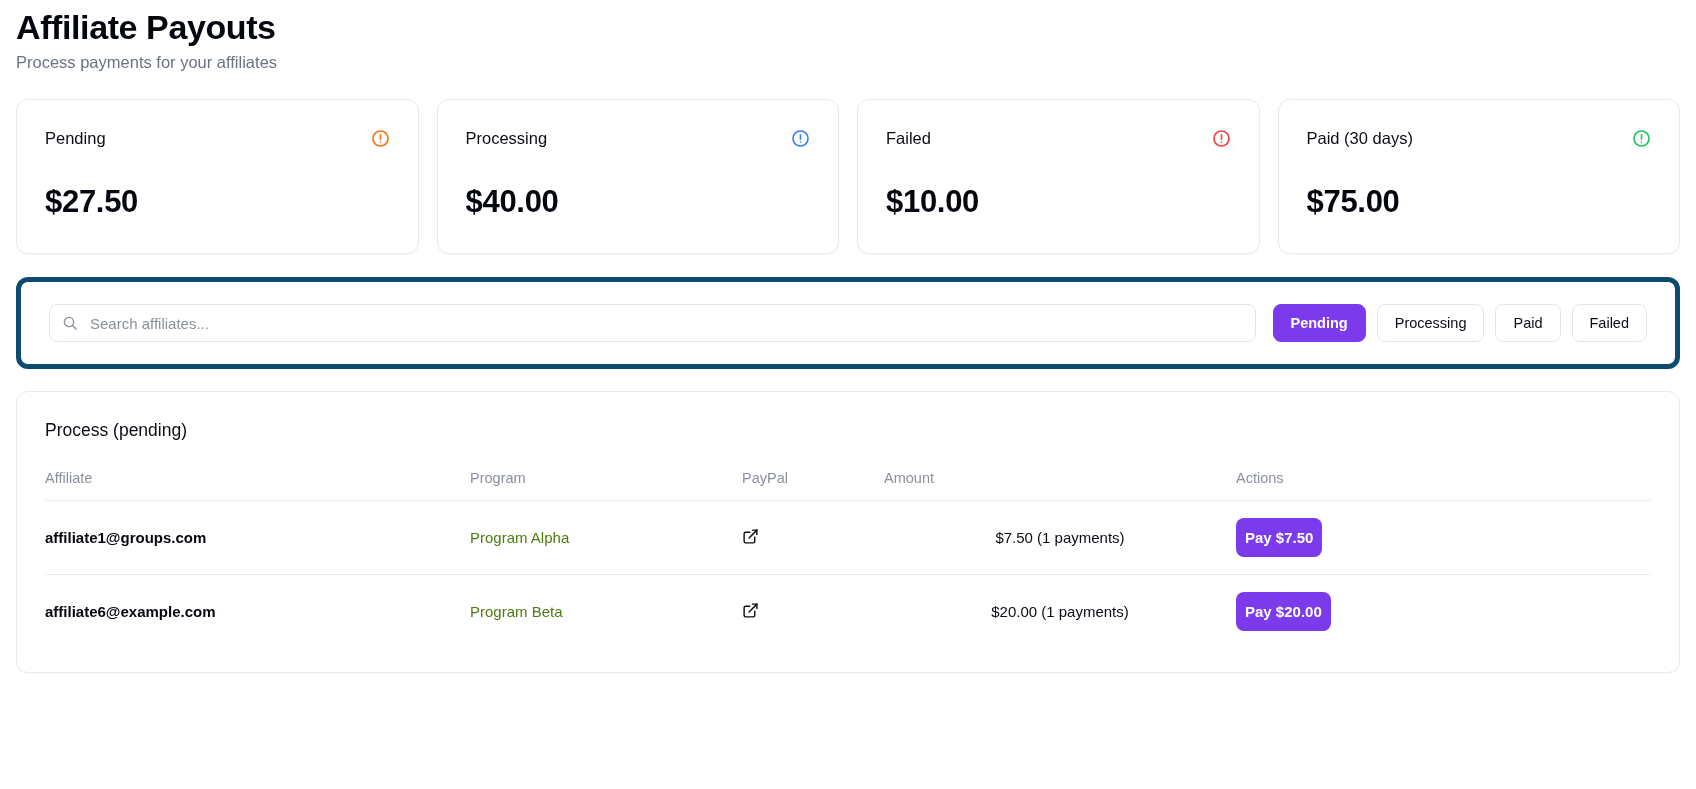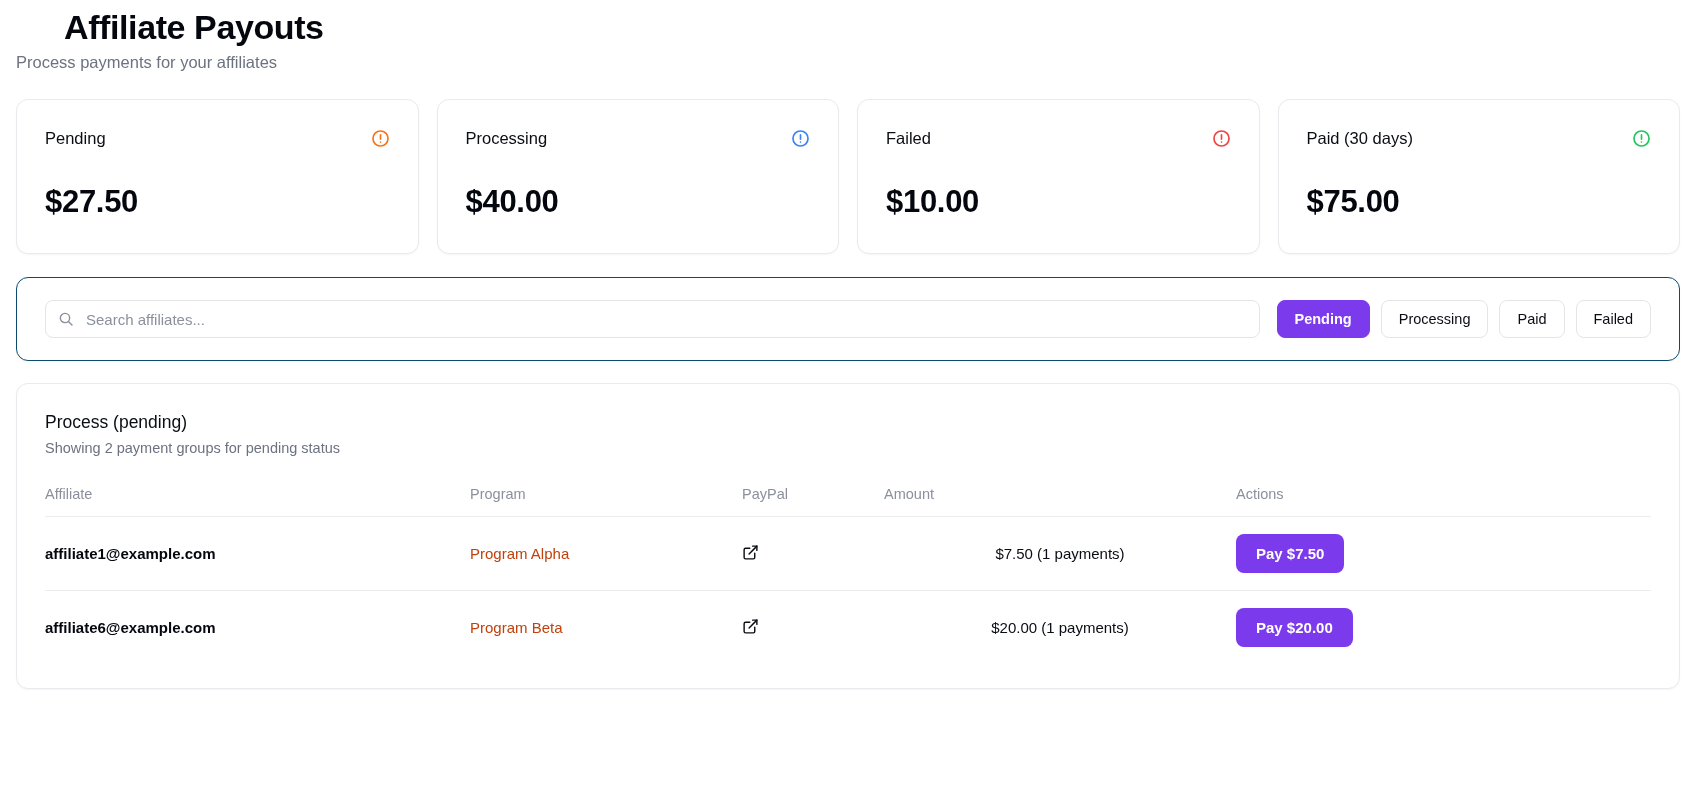"Affiliate Payouts" .page-title { margin-left: 48px -> none }
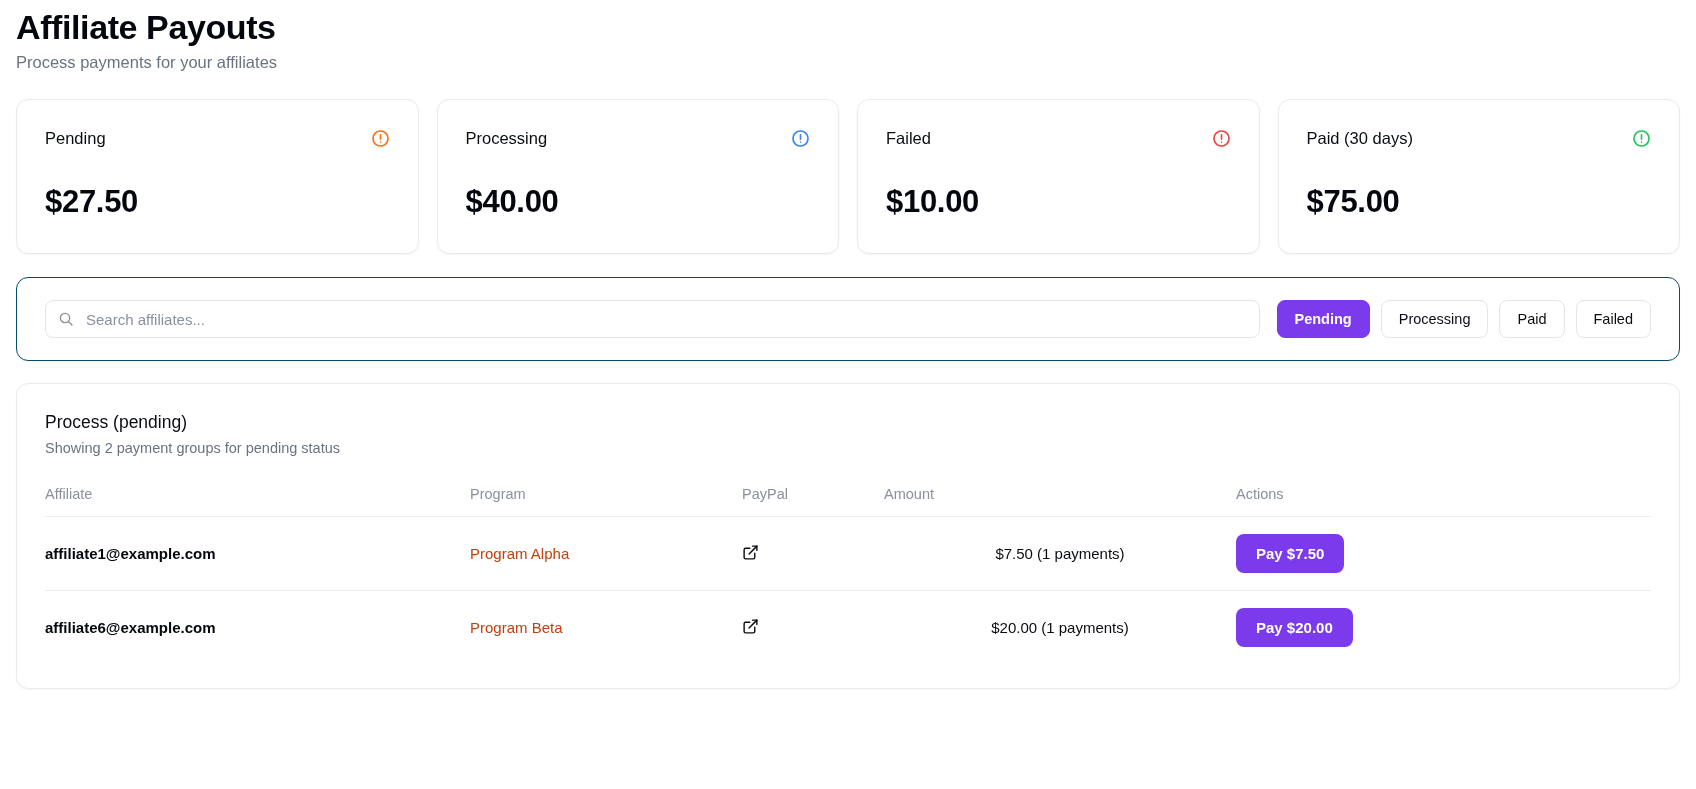"Search affiliates..." .filter-card { border: 1px solid #0c4a6e -> 5px solid #0c4a6e }
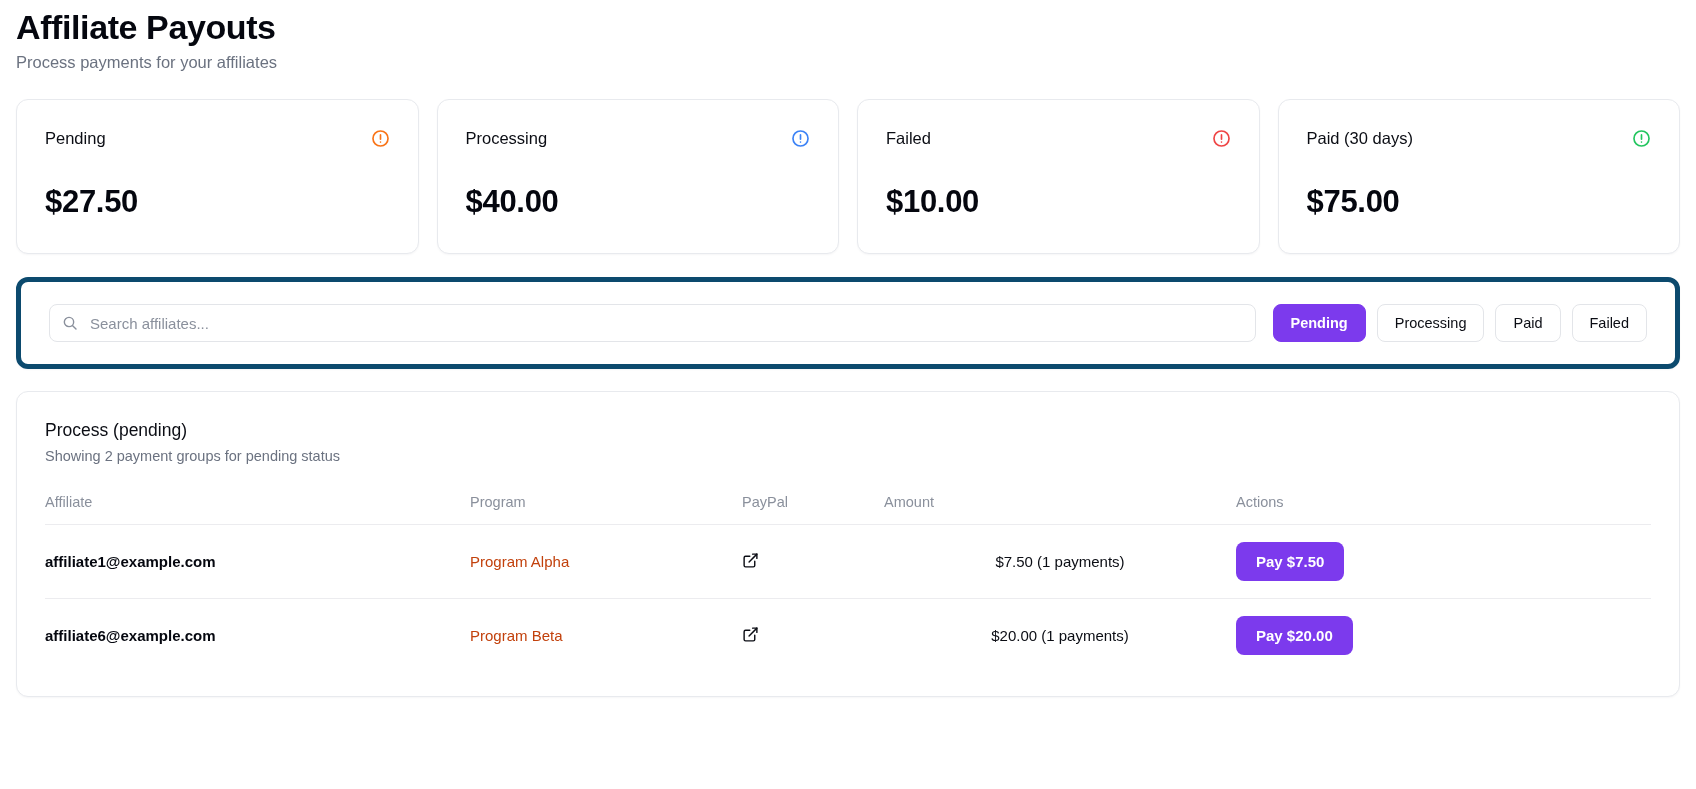"Showing 2 payment groups for" div.table-caption { html: <div>Showing 2 payment groups for pending status</div> -> none }
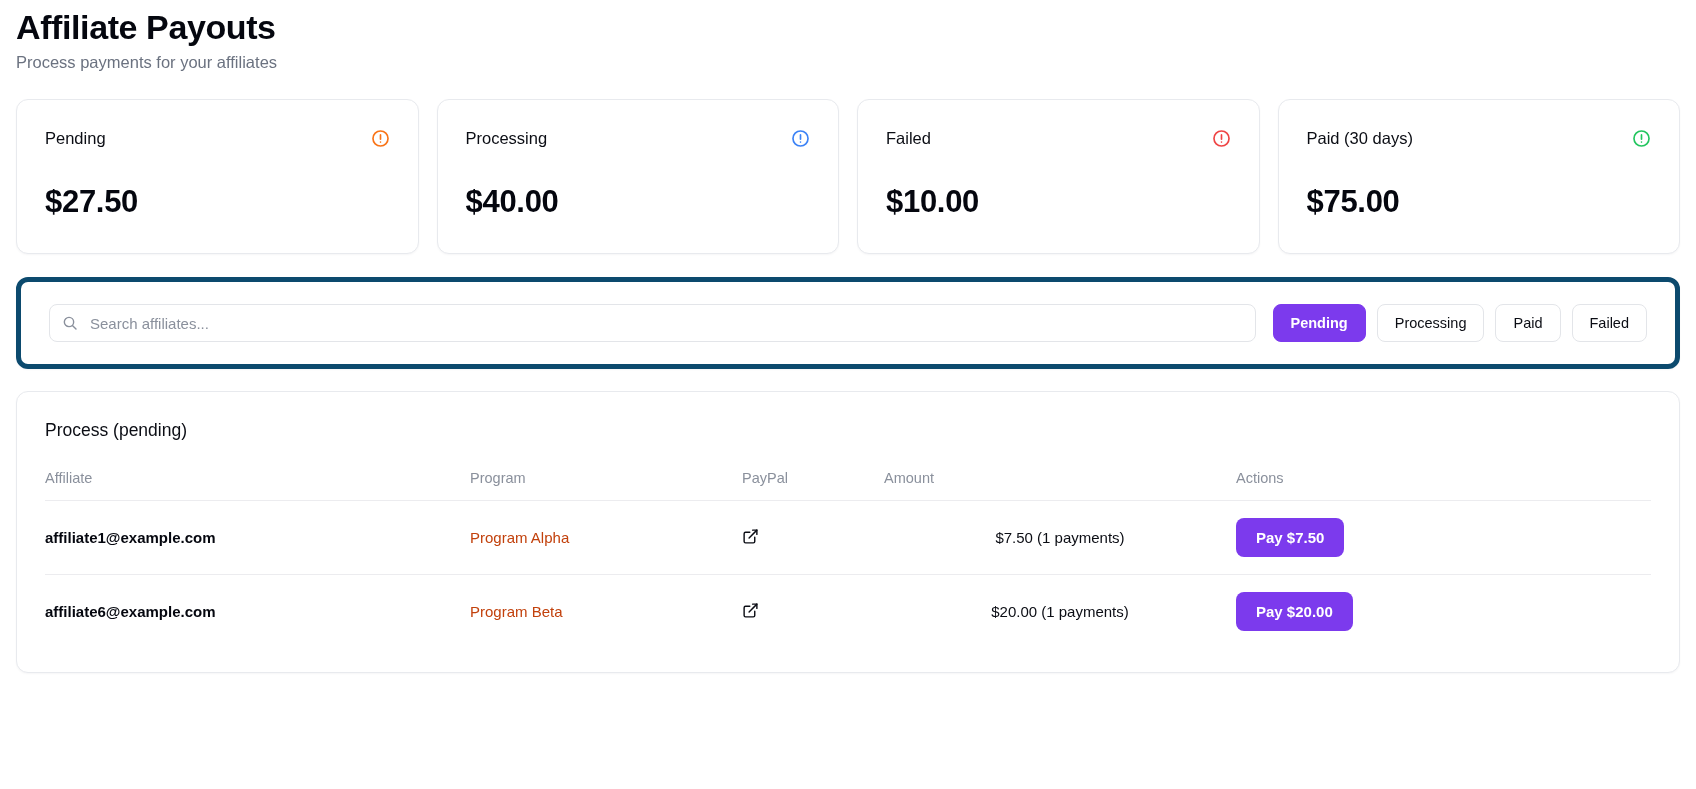"affiliate1@example.com" td.cell-affiliate { text: affiliate1@example.com -> affiliate1@groups.com }
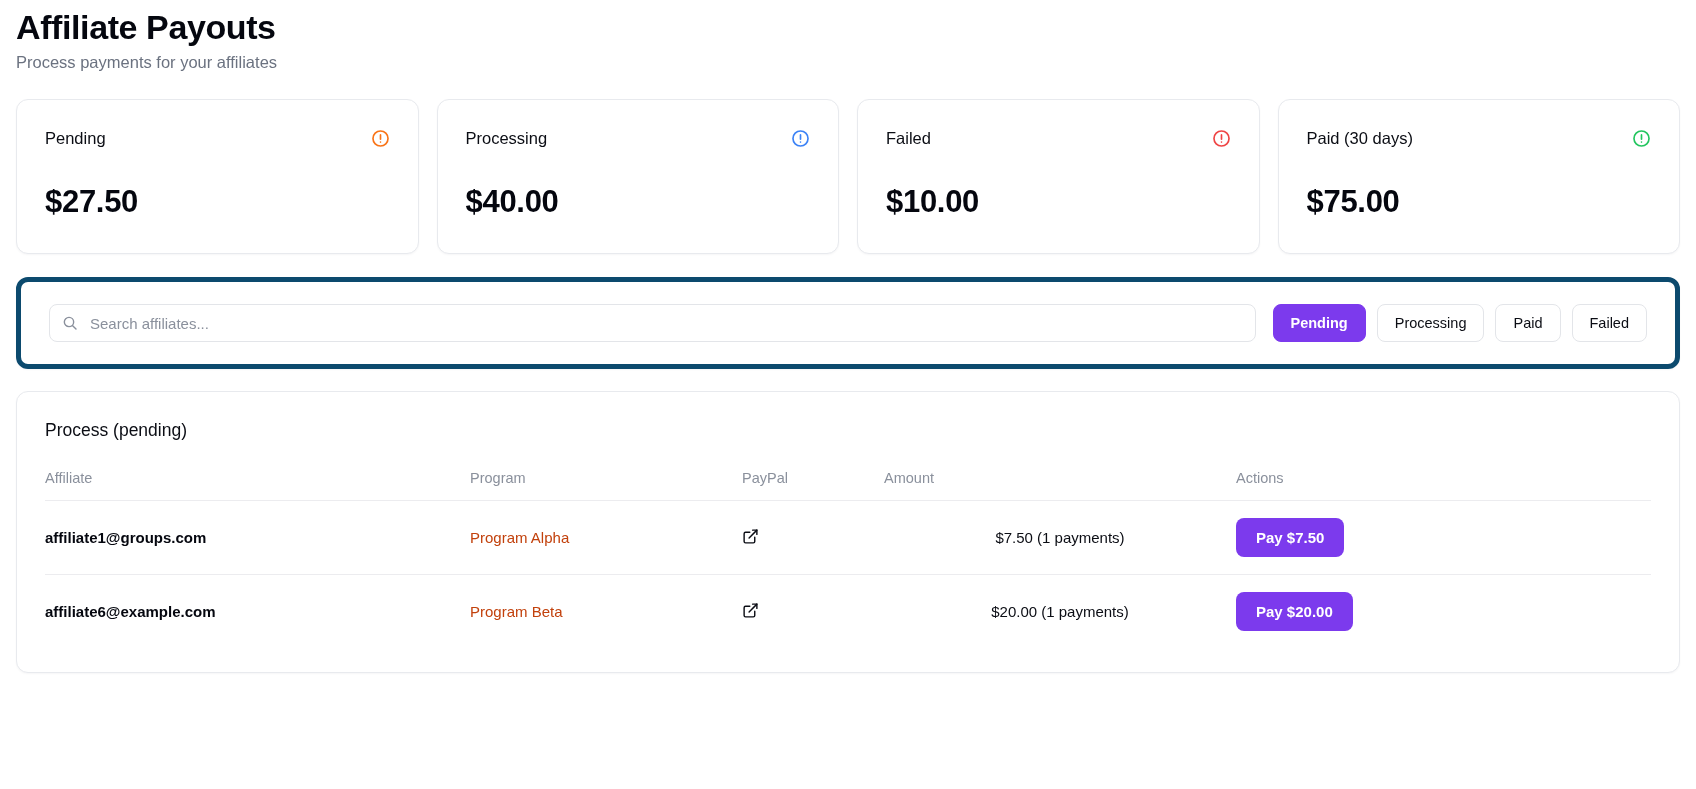"Program Alpha" .cell-program { color: #c2410c -> #4d7c0f }
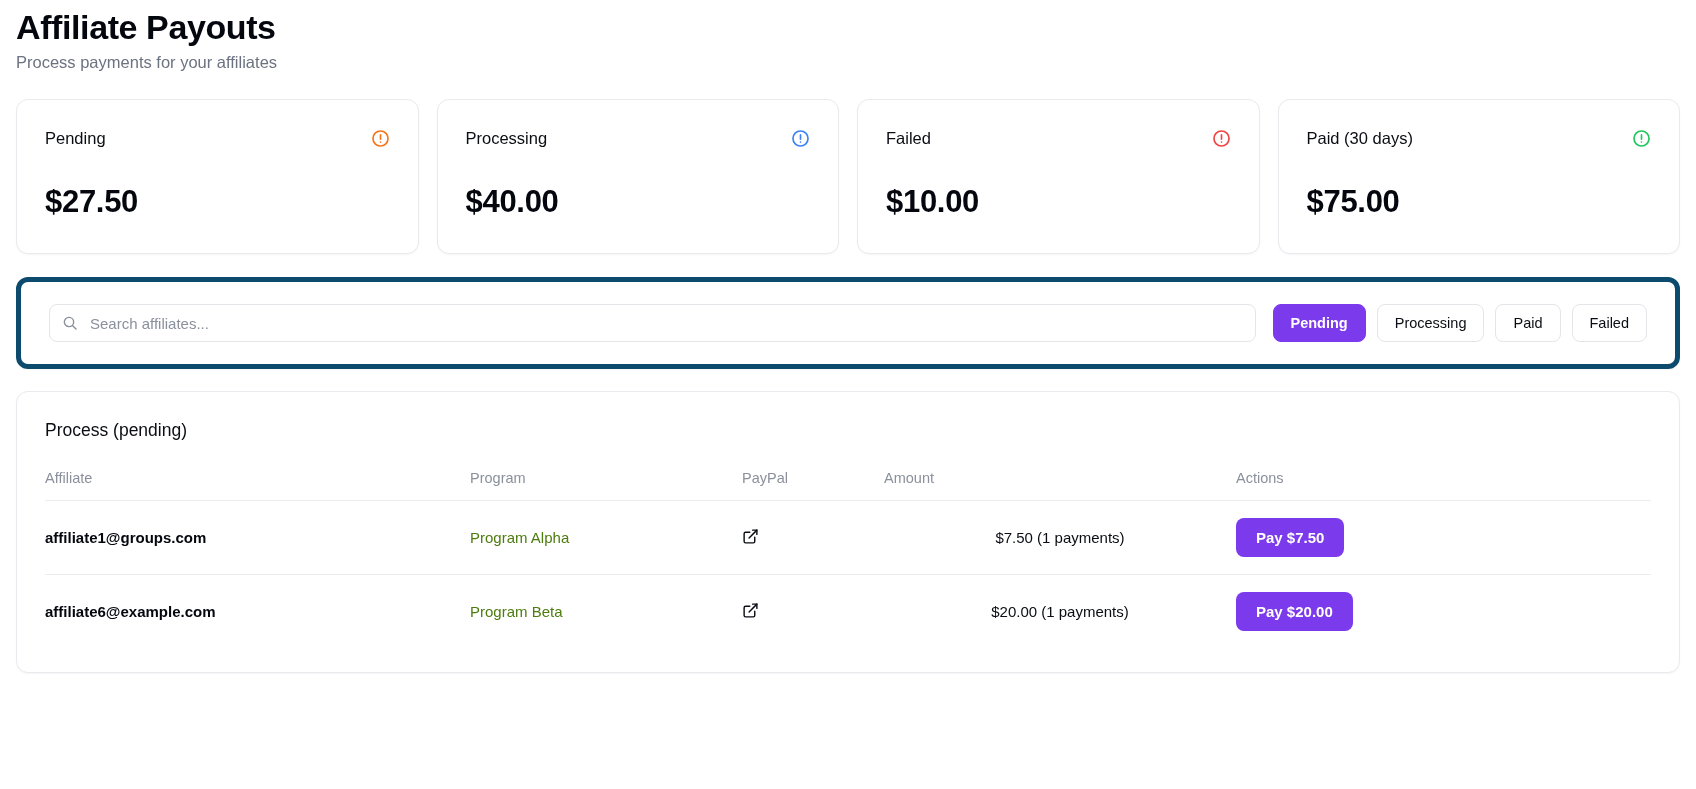"Pay $7.50" .pay-btn { padding: 0 20px -> 0 9px }
